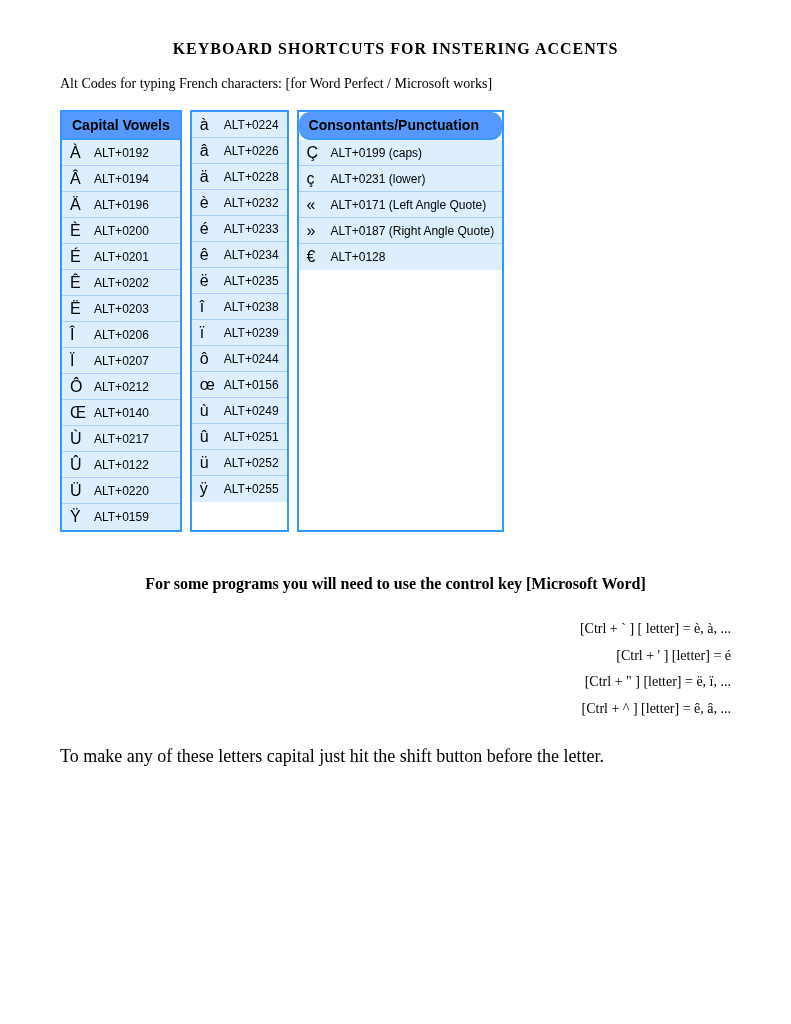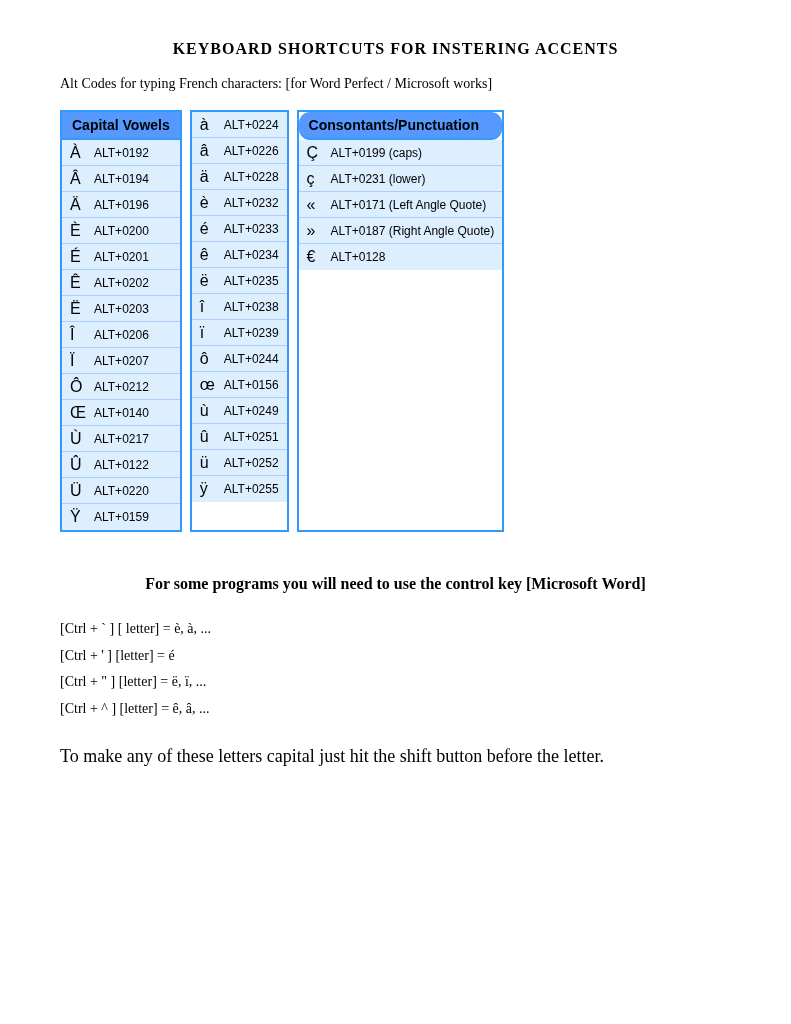"[Ctrl + ` ] [" .shortcuts-section { text-align: left -> right }
